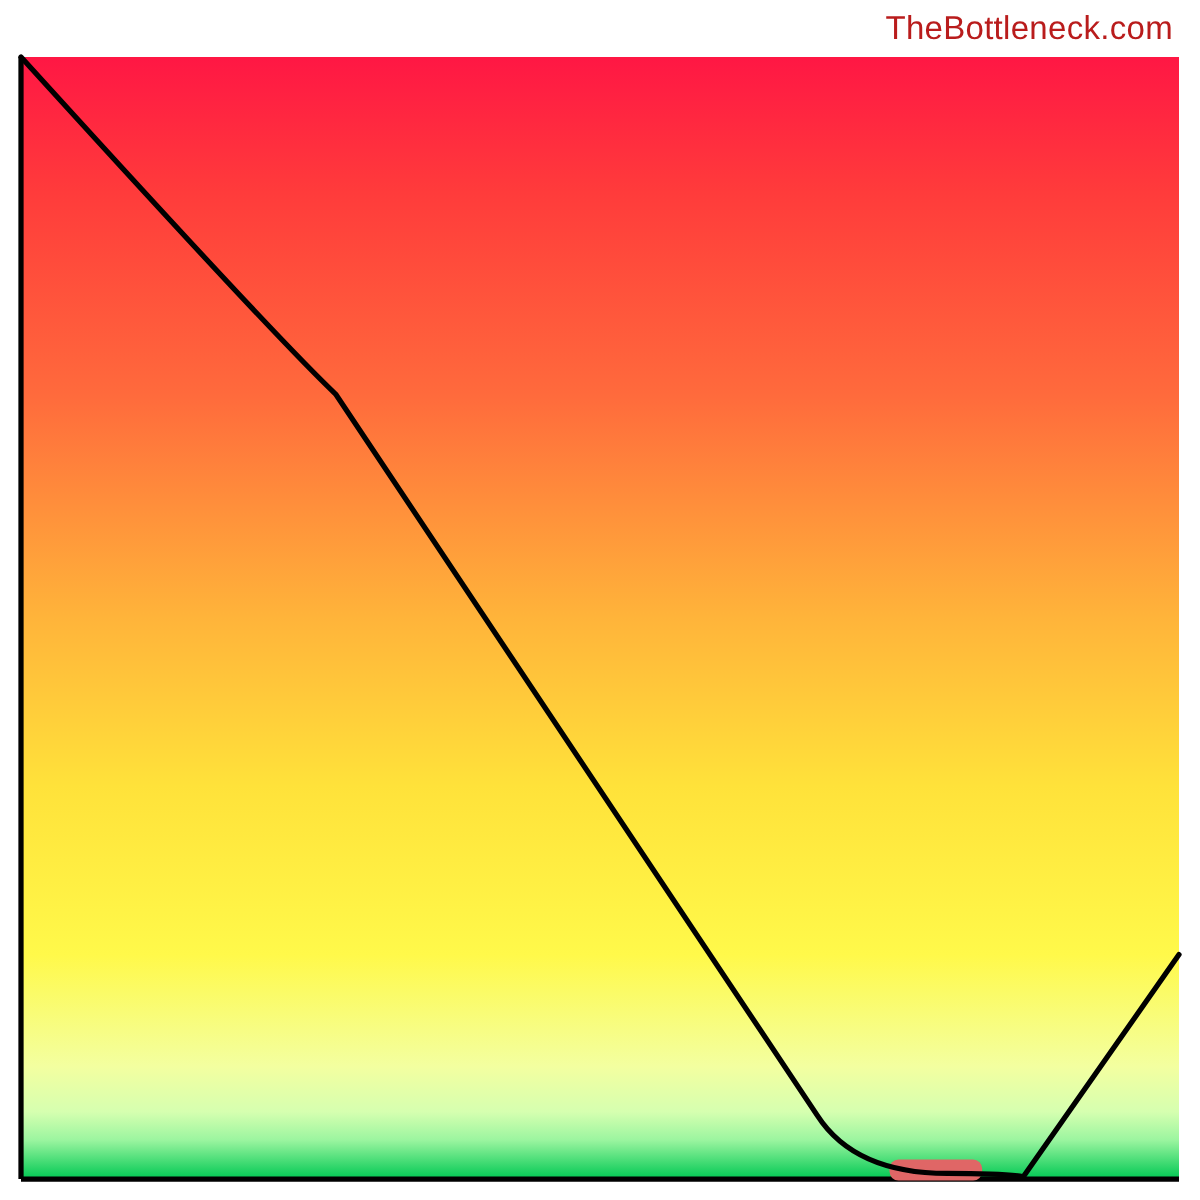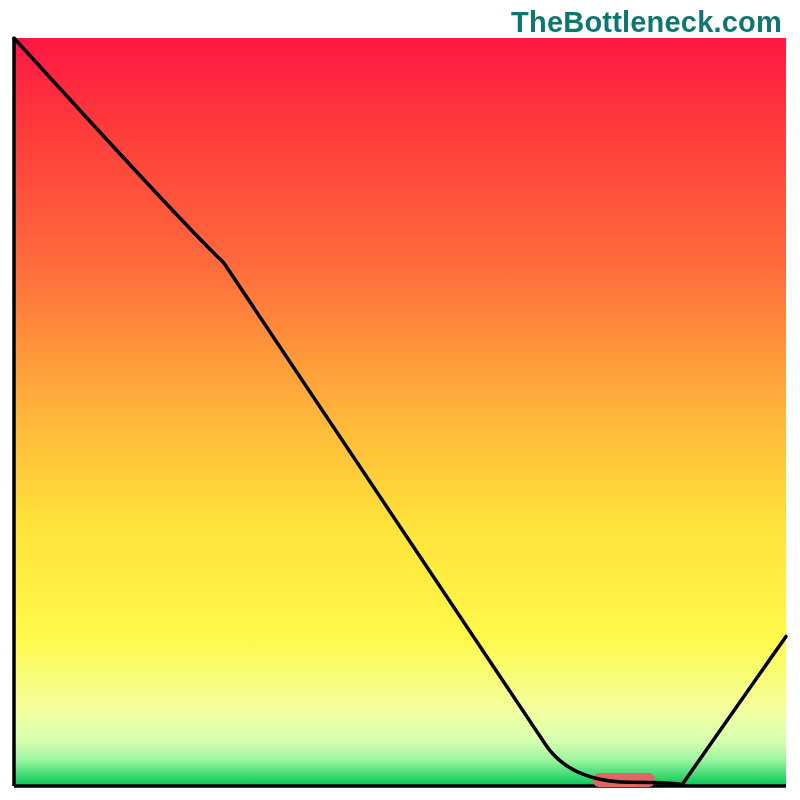"TheBottleneck.com" .watermark { color: #0f766e -> #b91c1c; font-size: 29px -> 22px; font-weight: 700 -> 400 }
